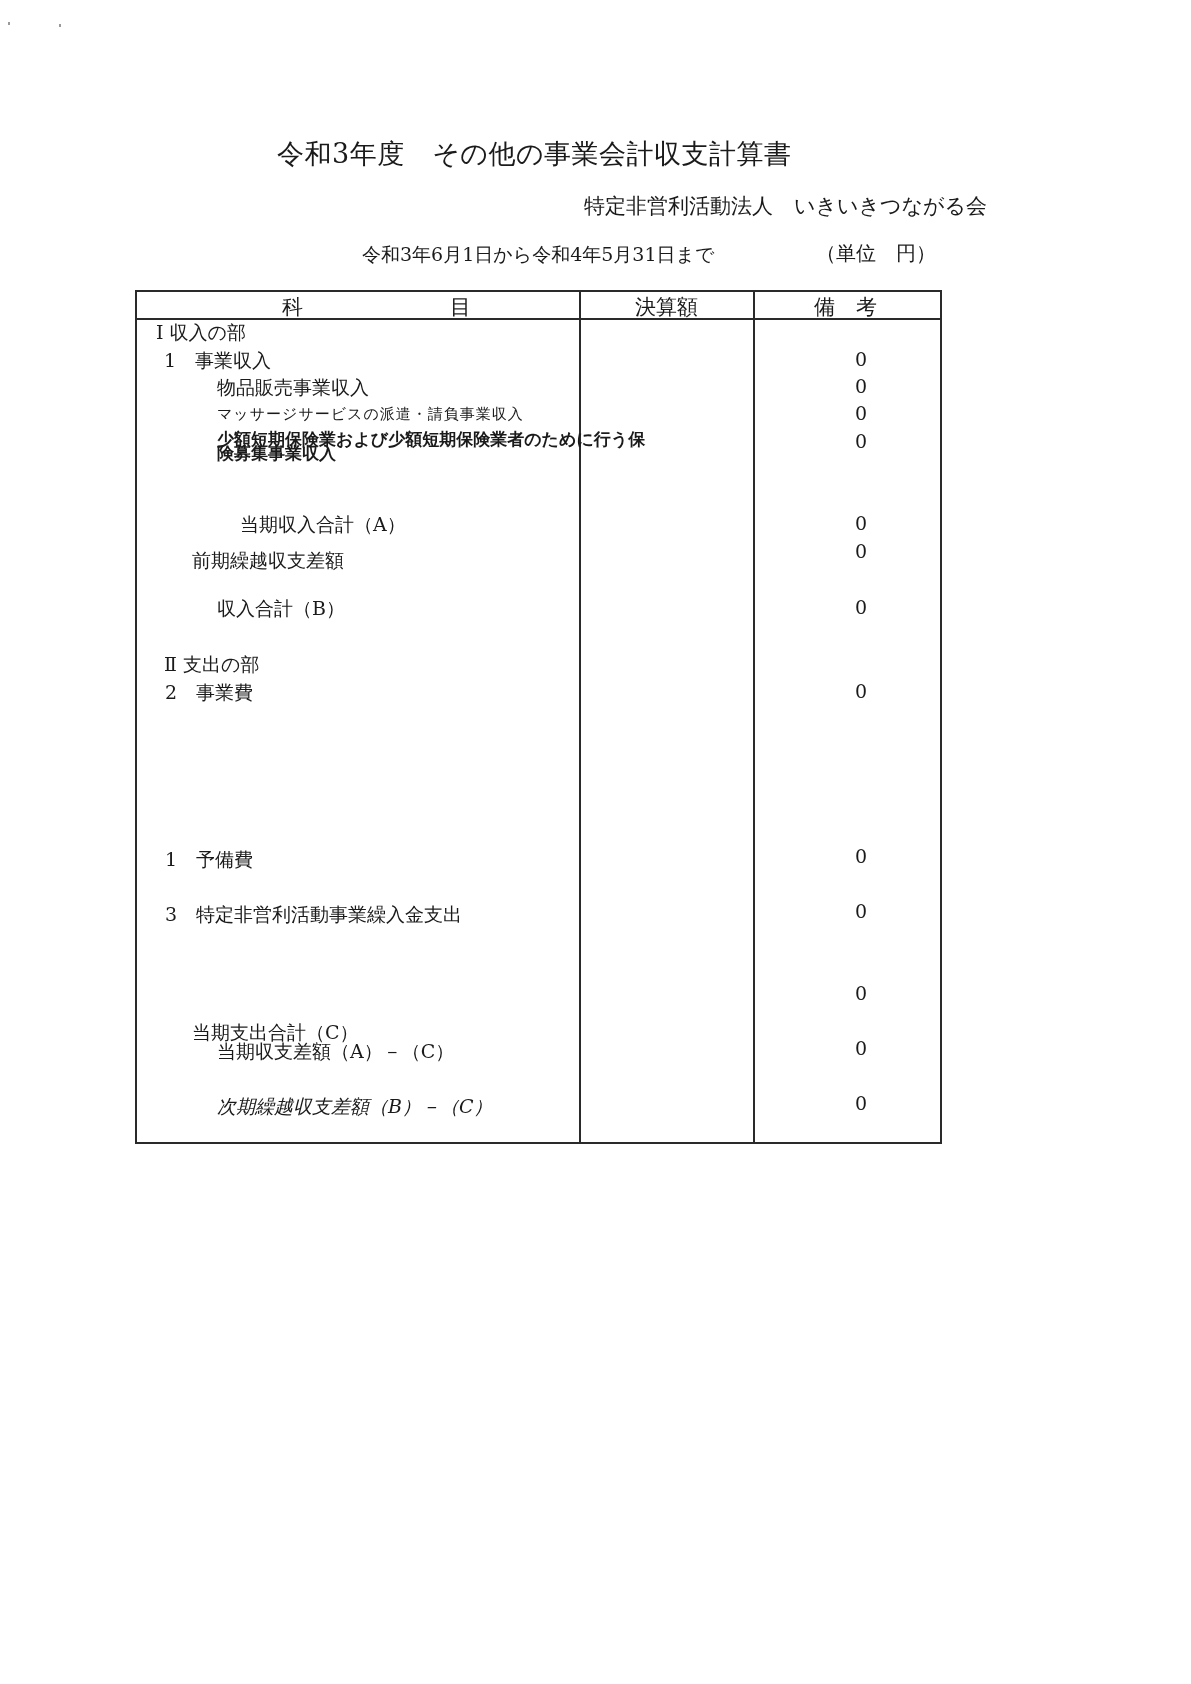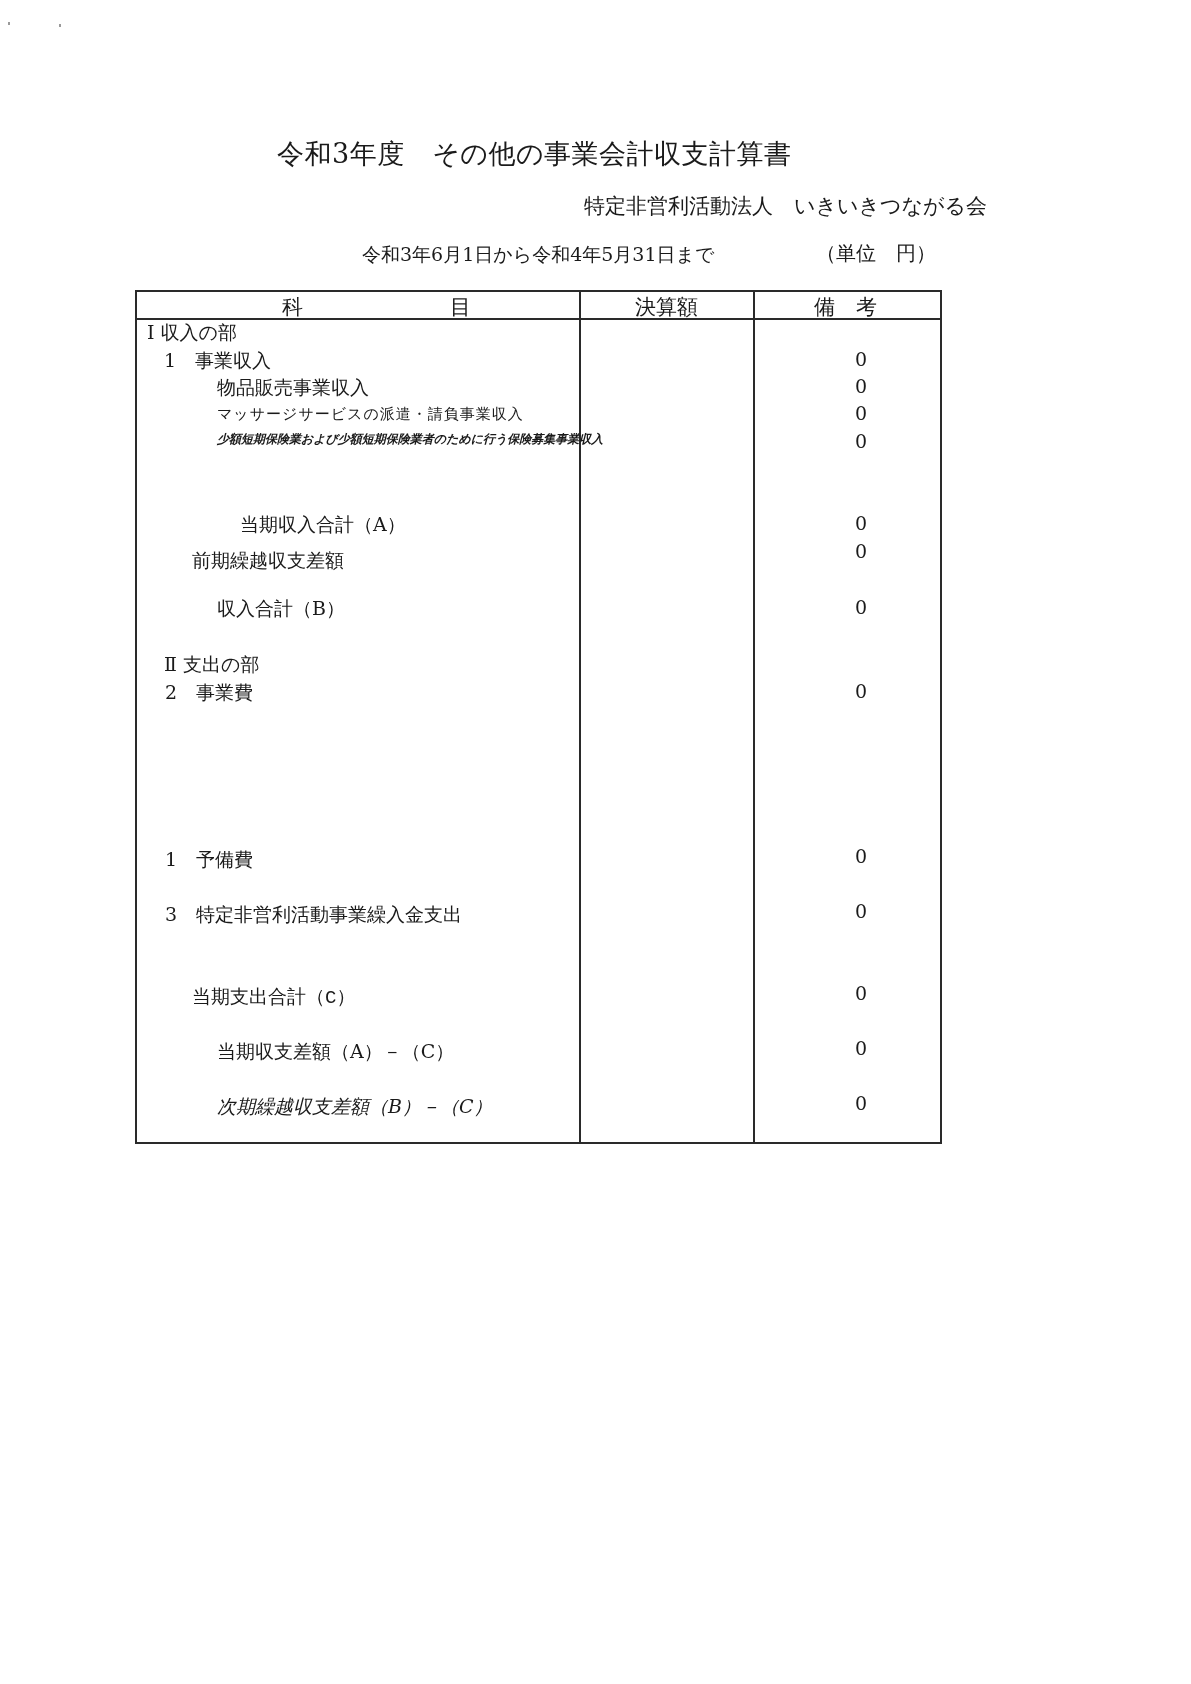"Ⅰ 収入の部" div.lbl { left: 10px -> 19px }
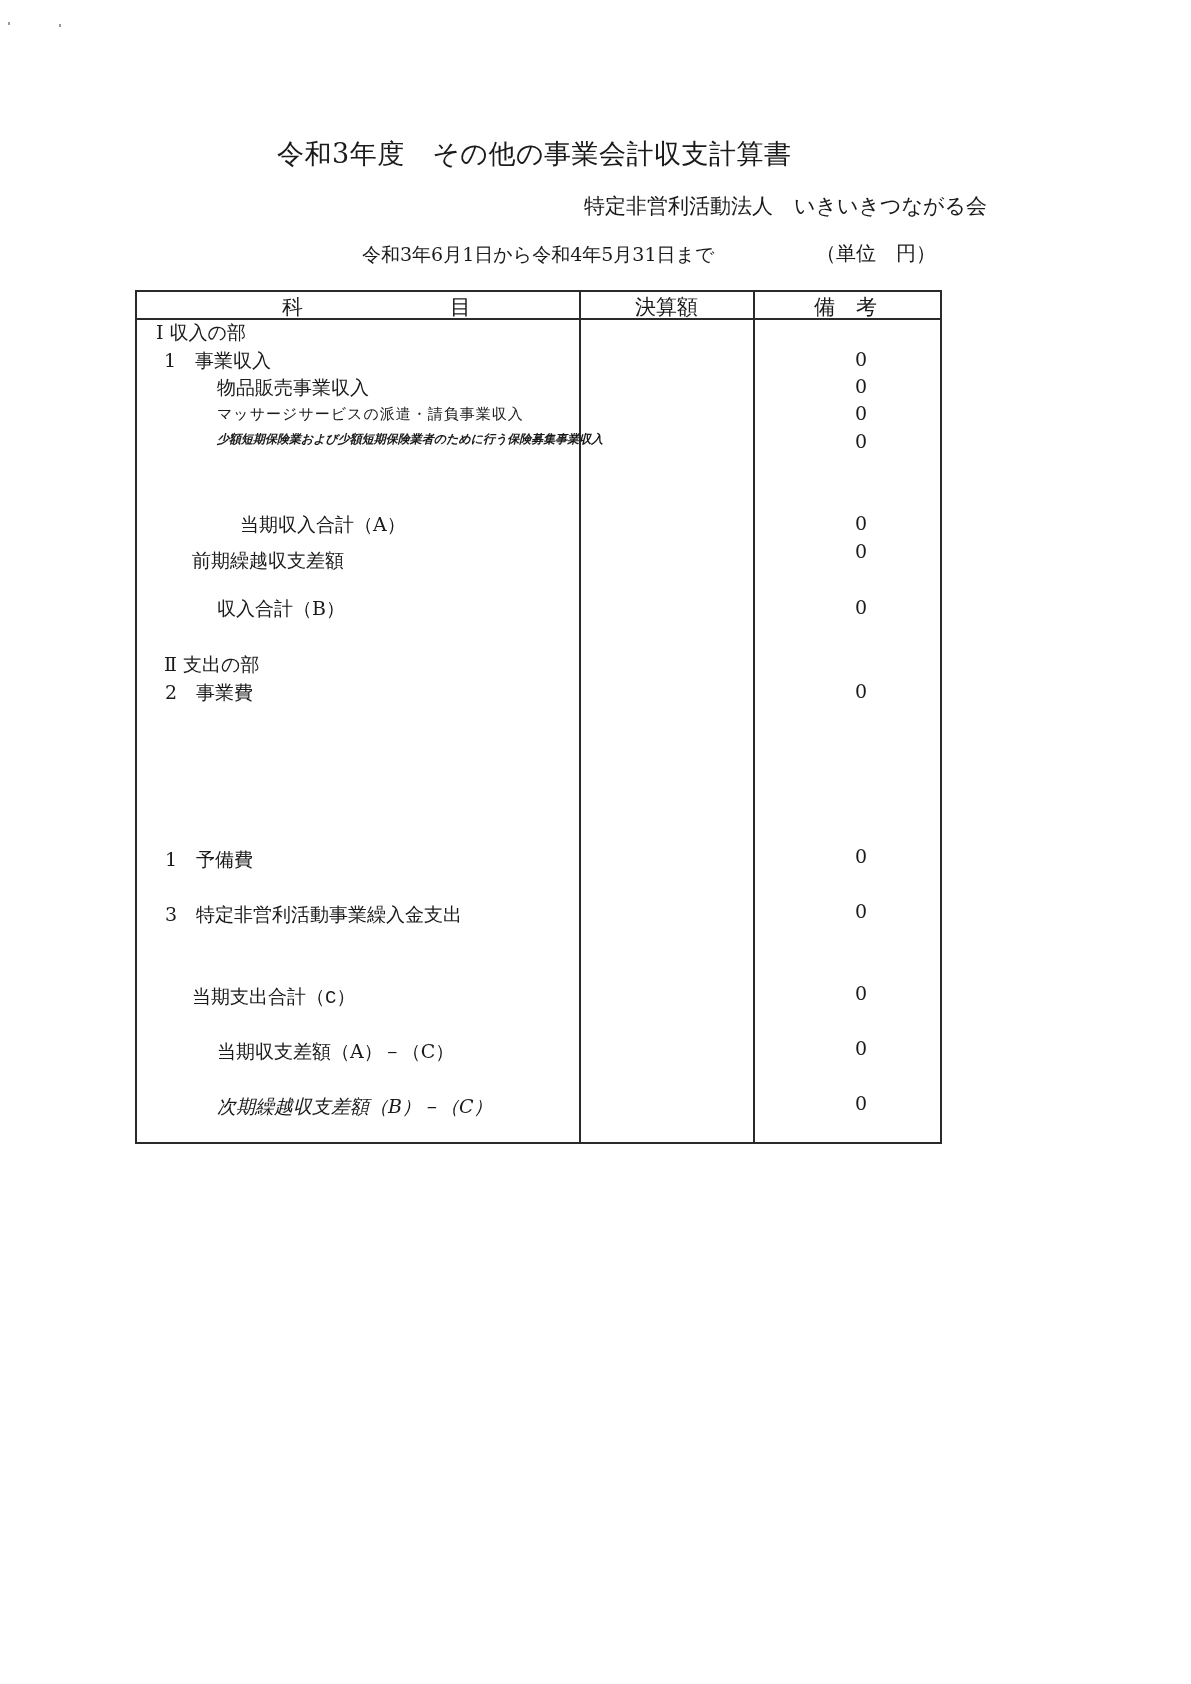"少額短期保険業および少額短期保険業者のために行う保険募集事業収入" .tiny { font-size: 12px -> 17px; font-style: italic -> none }
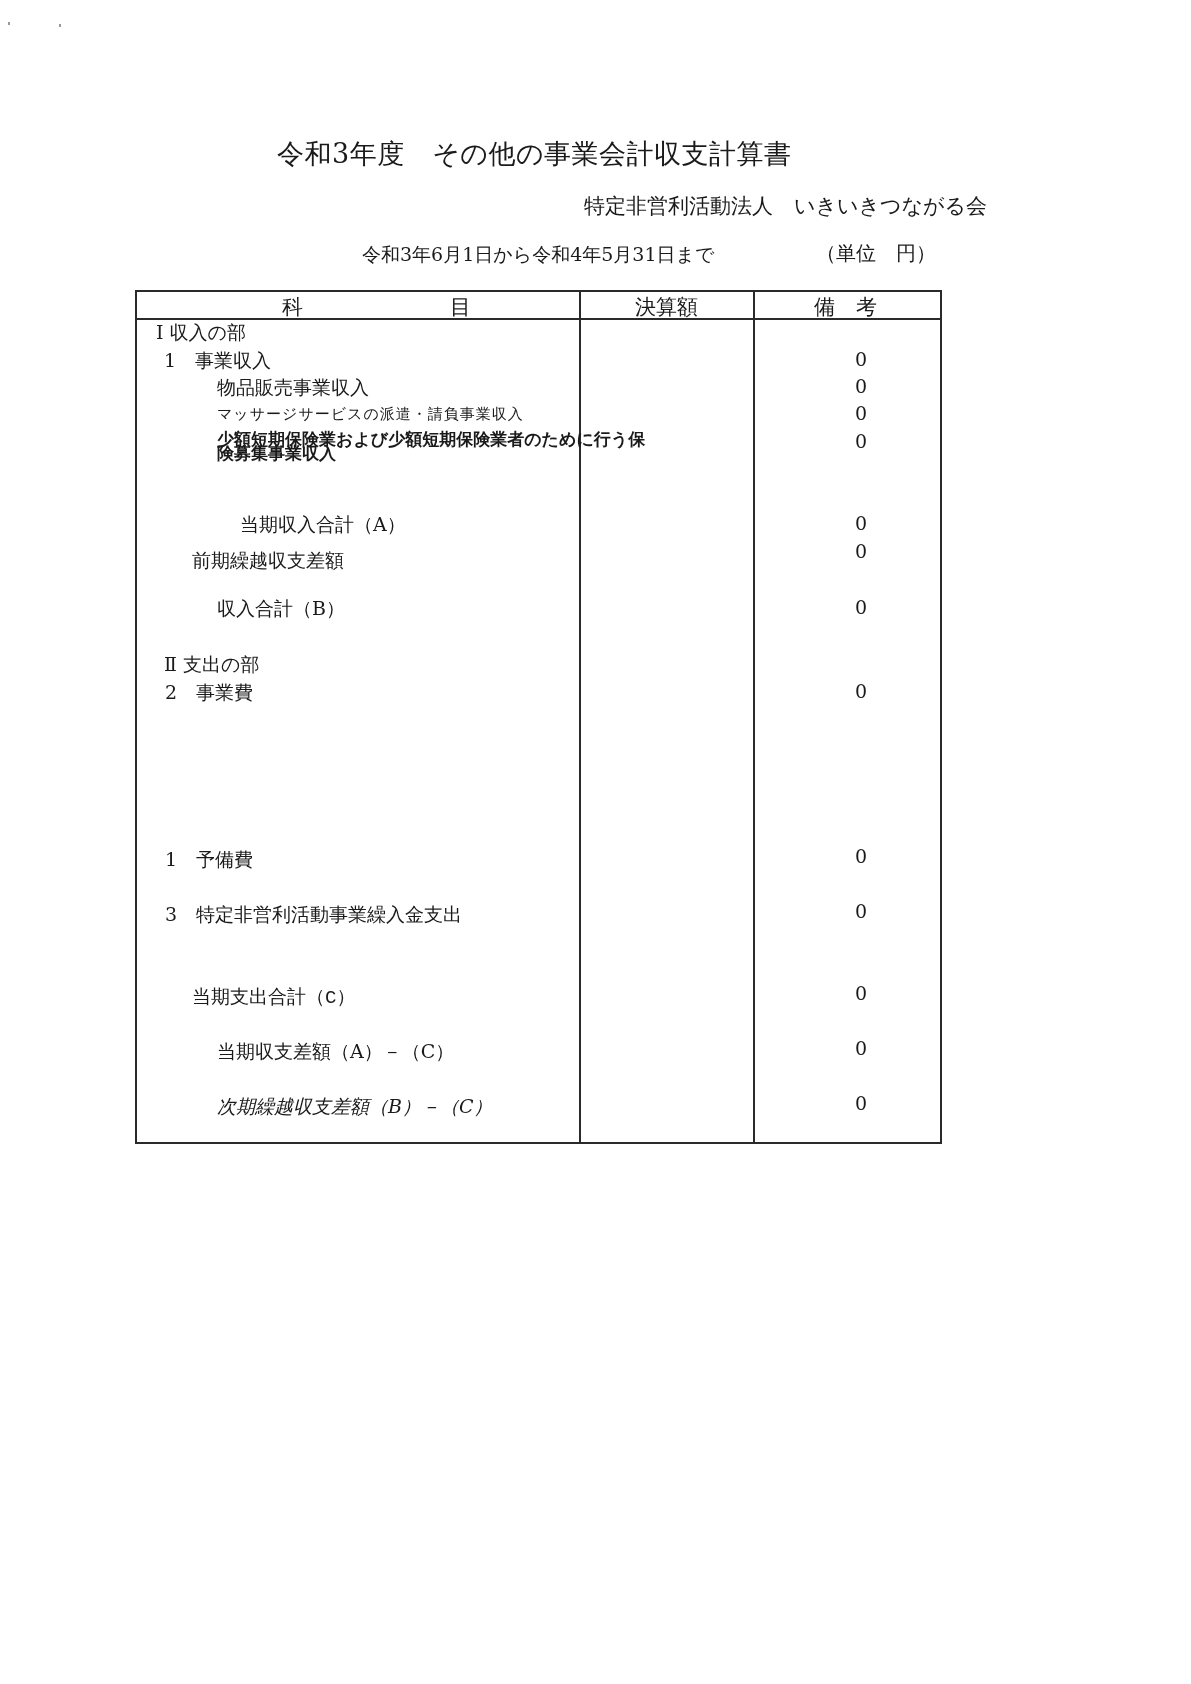"当期支出合計（C）" div.lbl { font-family: Liberation Mono, monospace -> none; top: 692px -> 728px }
